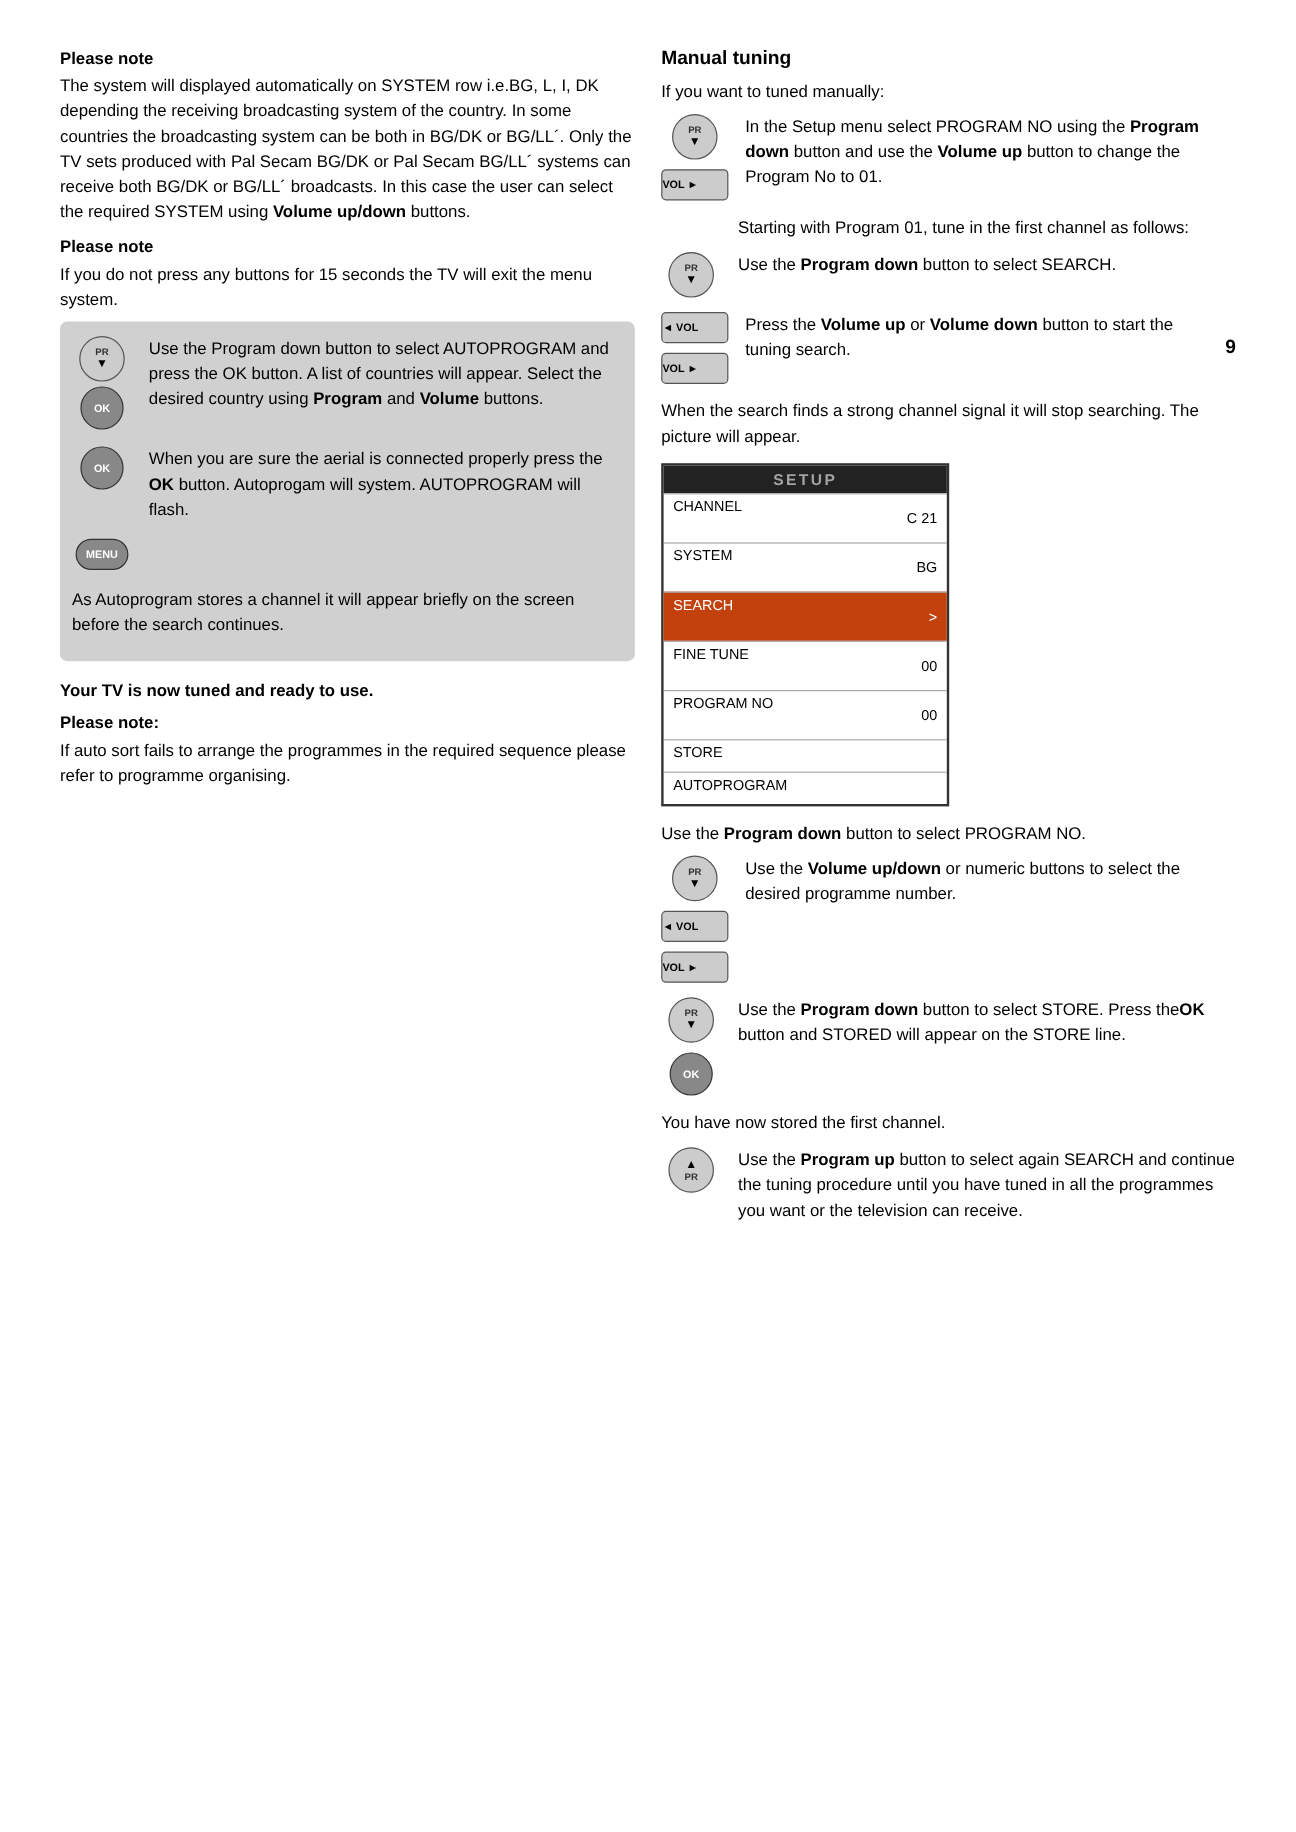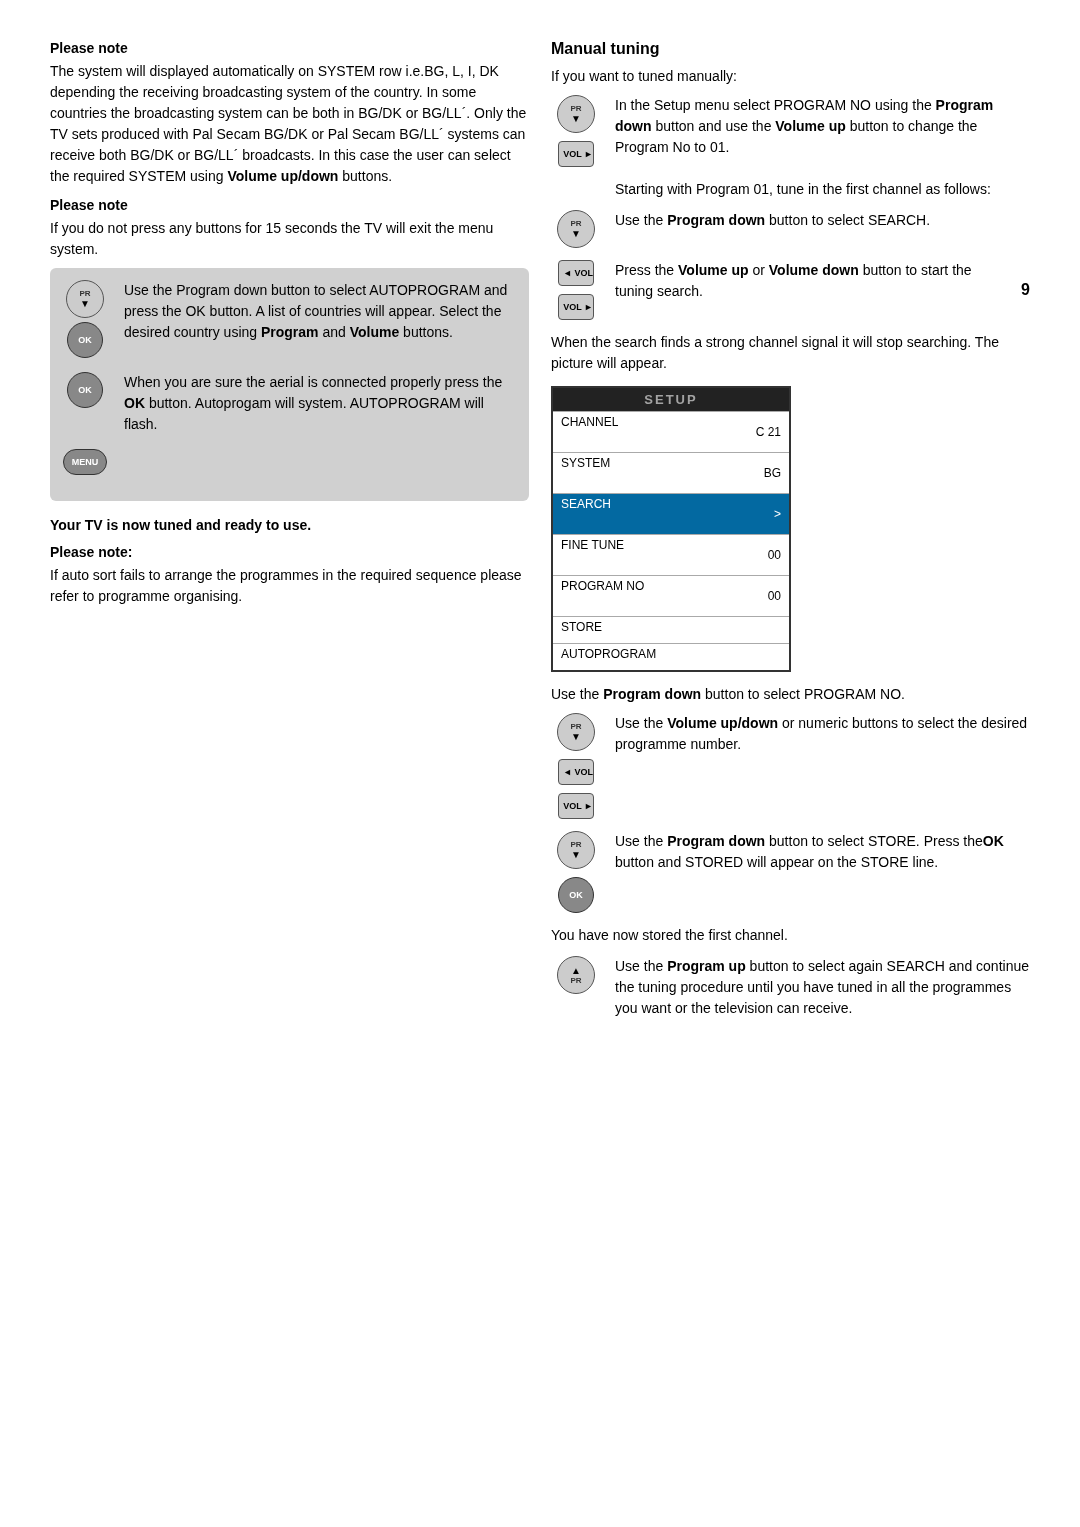"VOL ►" .btn-vol { justify-content: flex-end -> flex-start; width: 36px -> 56px }
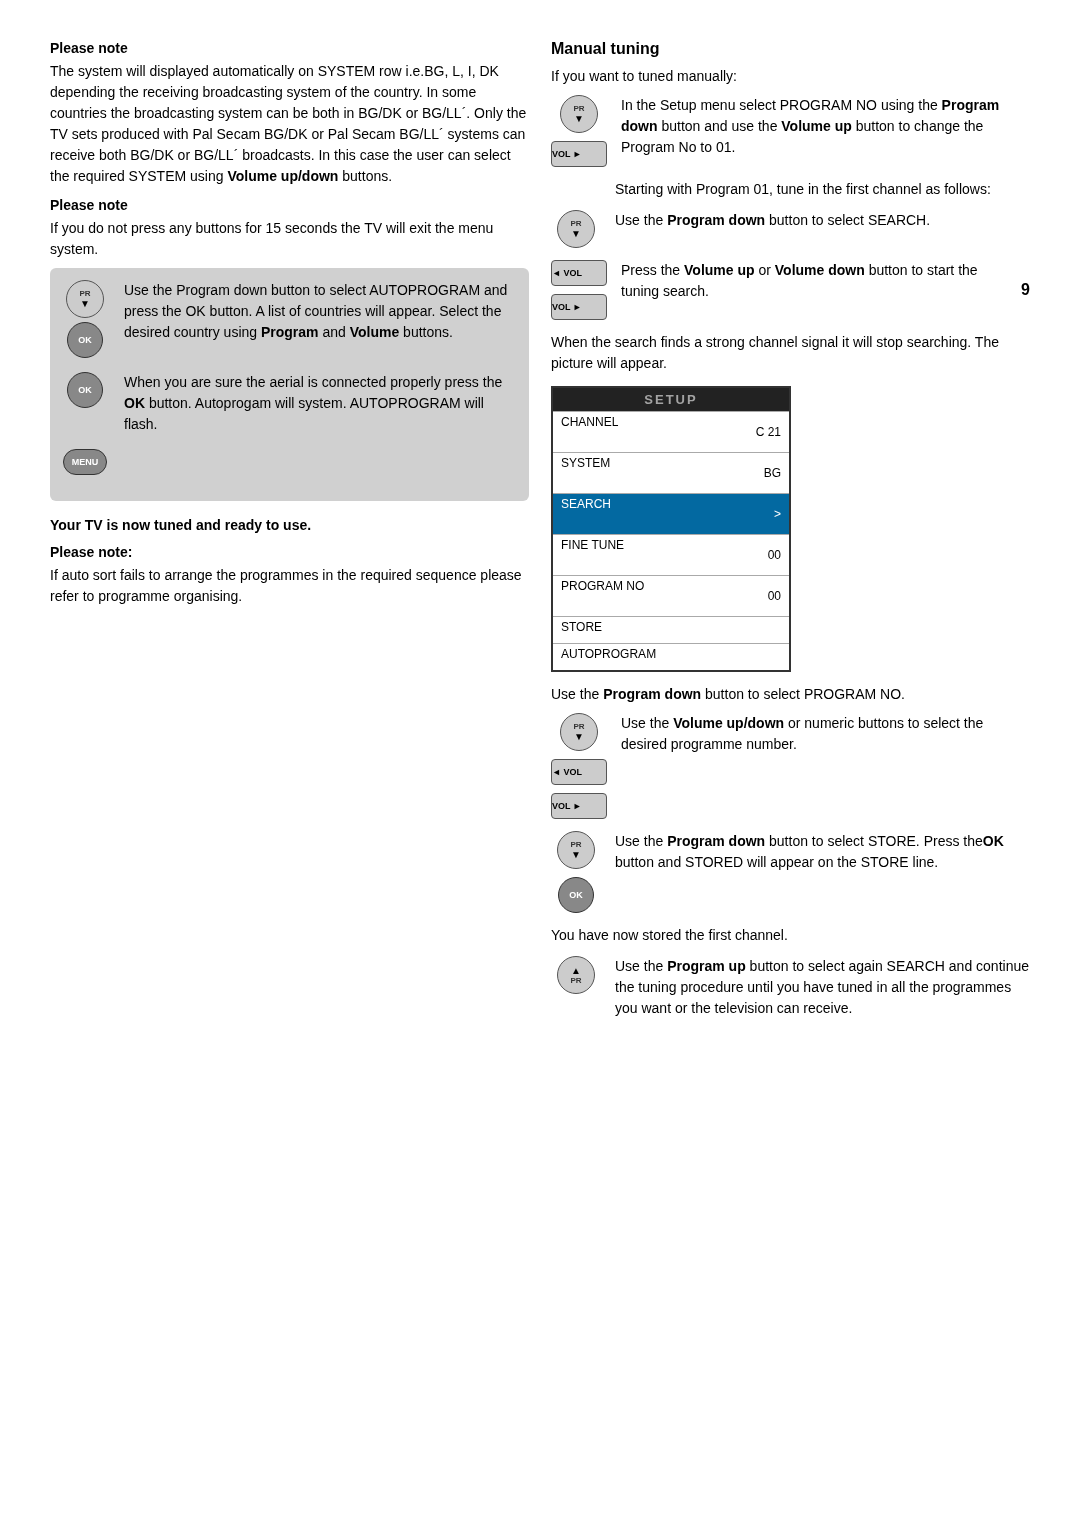"As Autoprogram stores a channel" p { html: none -> <p>As Autoprogram stores a channel it will appear briefly on the screen before the search continues.</p> }
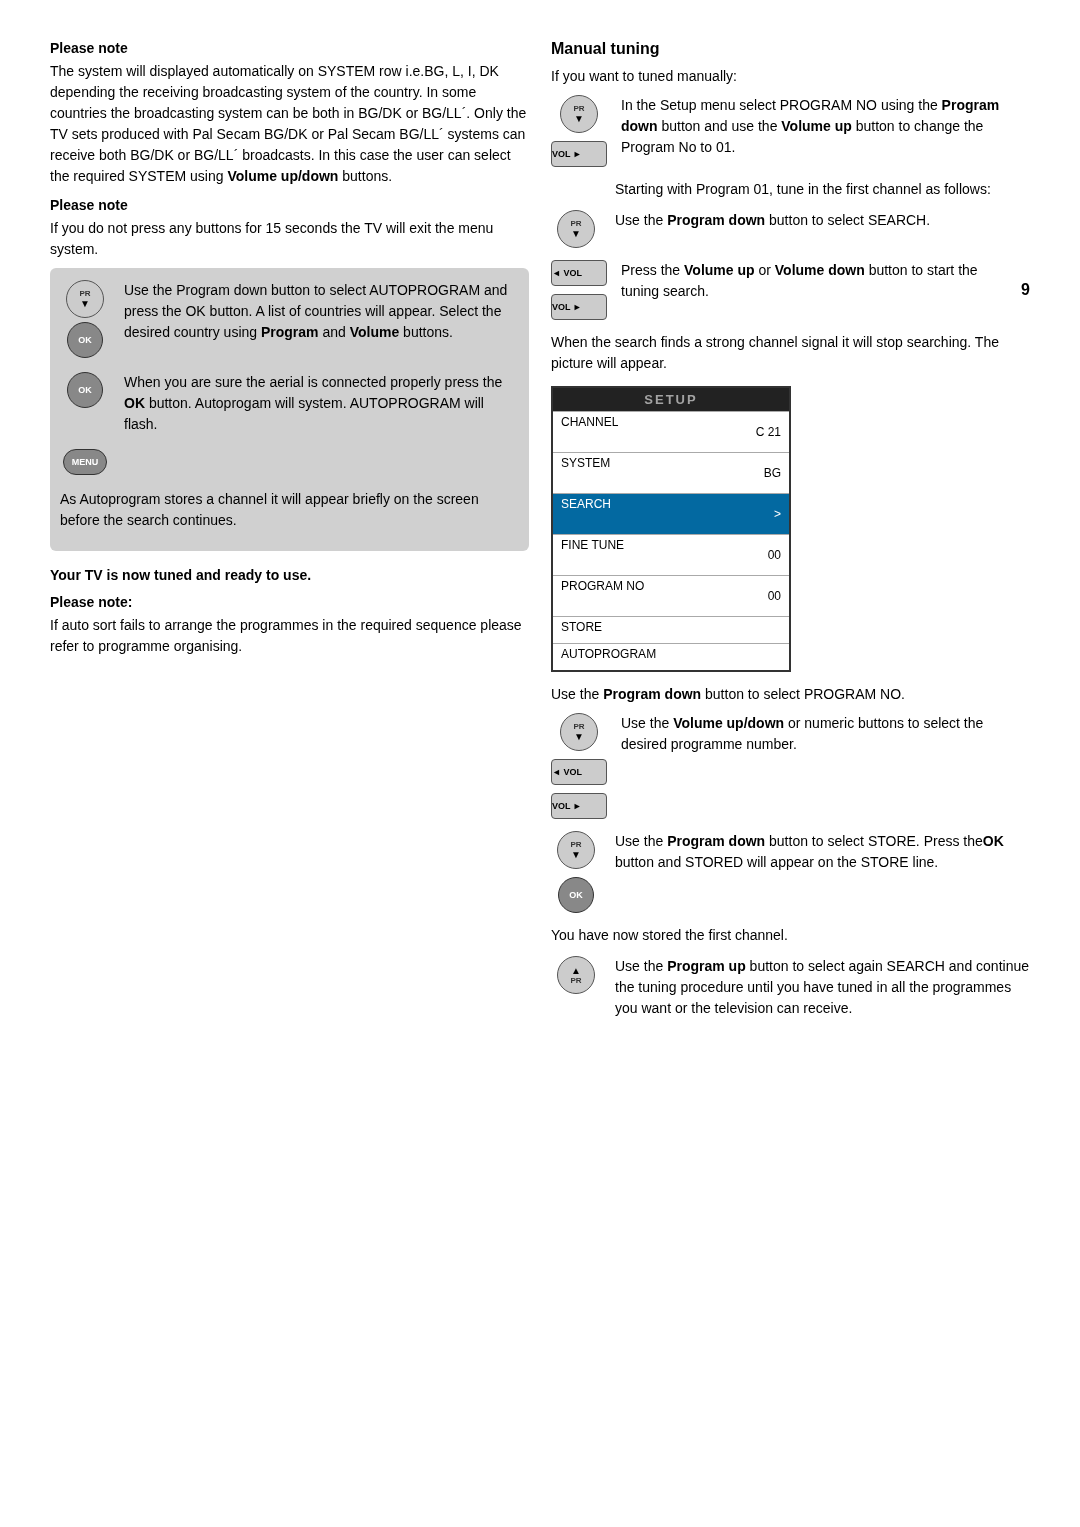"SEARCH" .setup-row.highlight { background: #0369a1 -> #c2410c }
